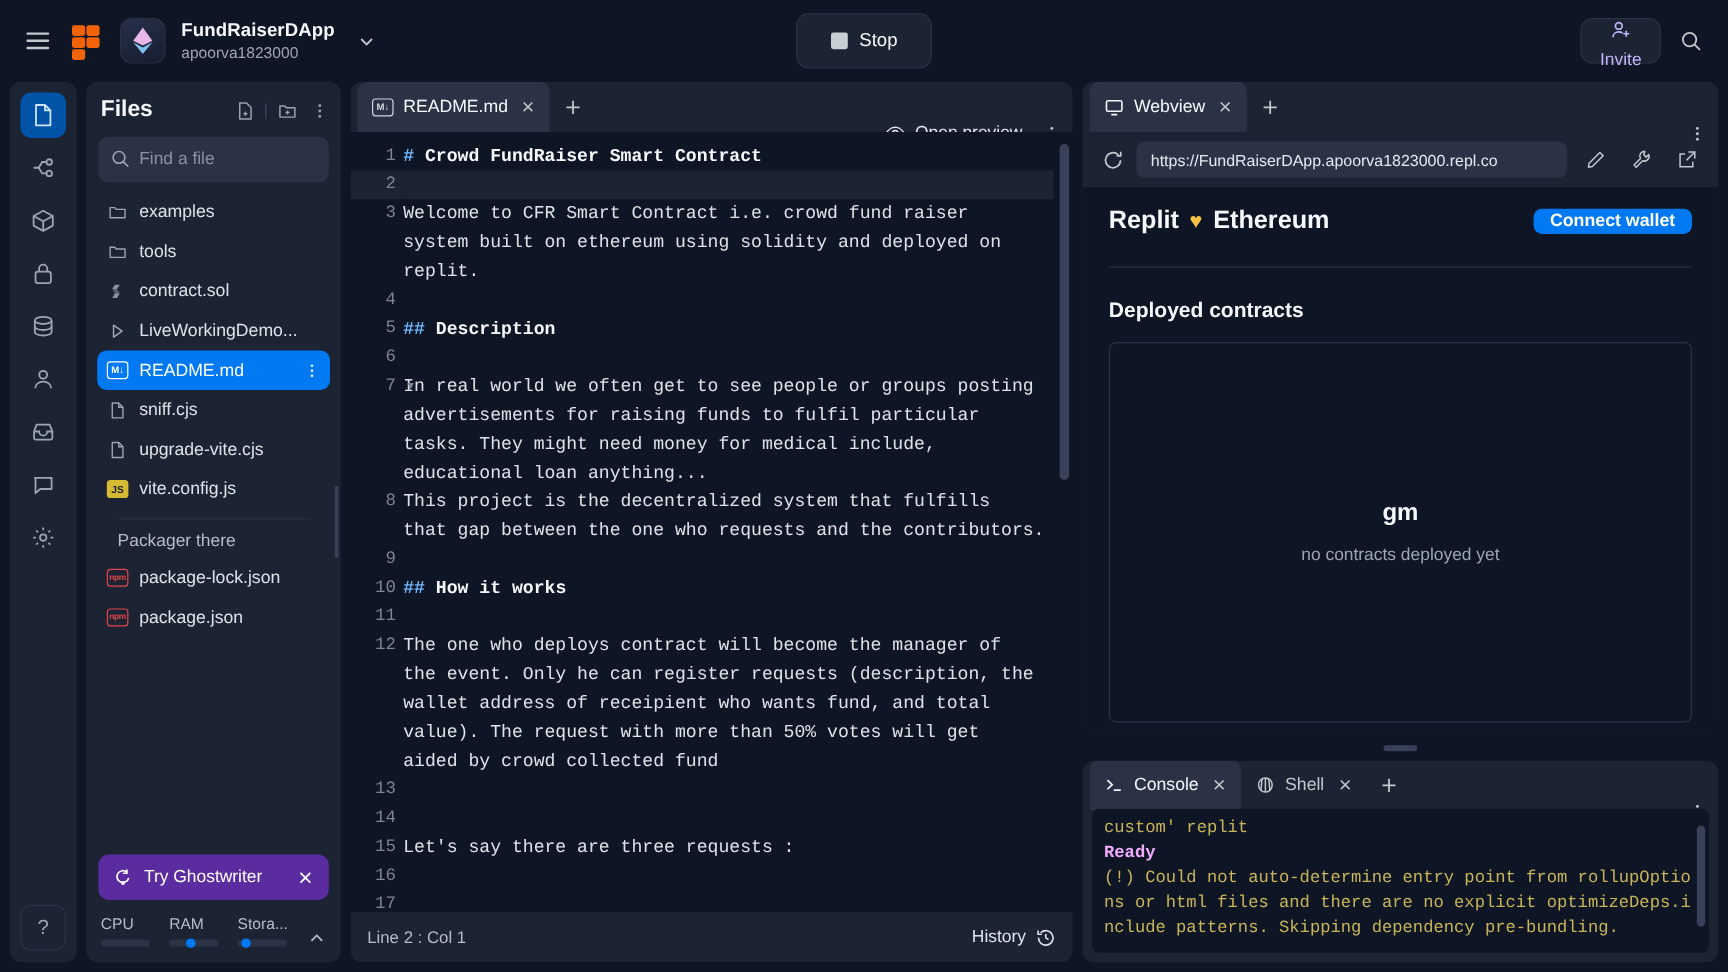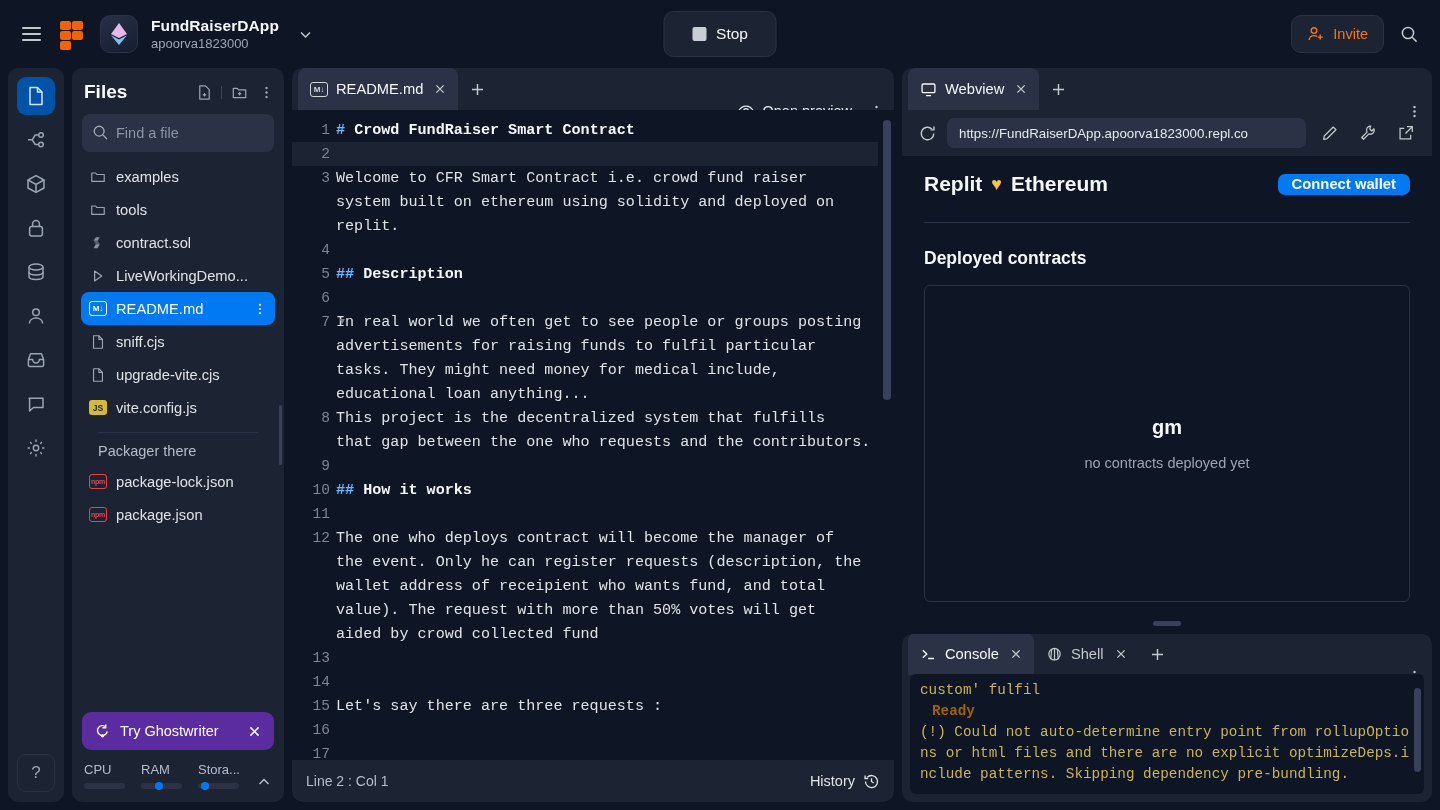"Invite" .invite-btn { color: #f97316 -> #c4b5fd; flex-direction: none -> column }
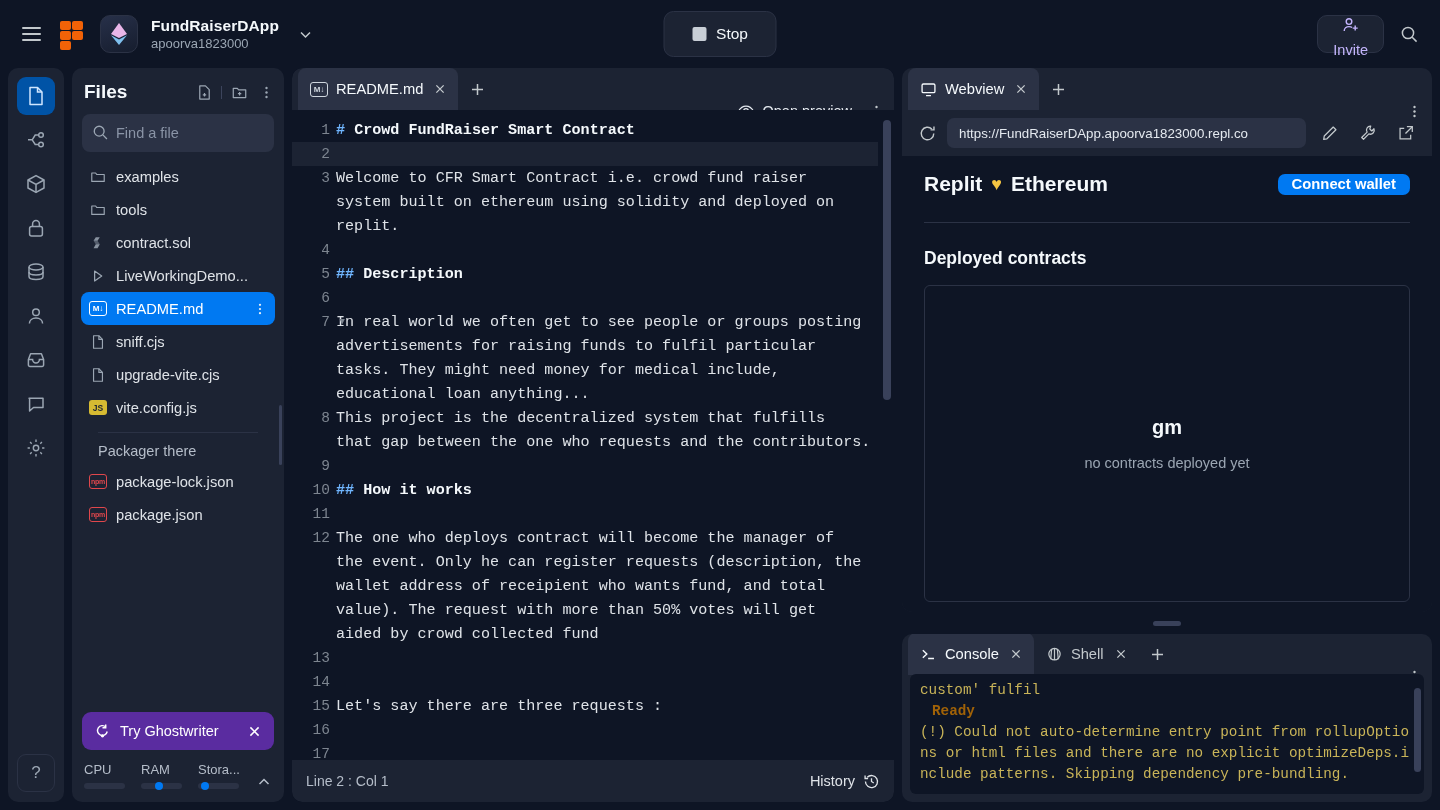"custom' fulfil" div.con-line { text: fulfil -> replit }
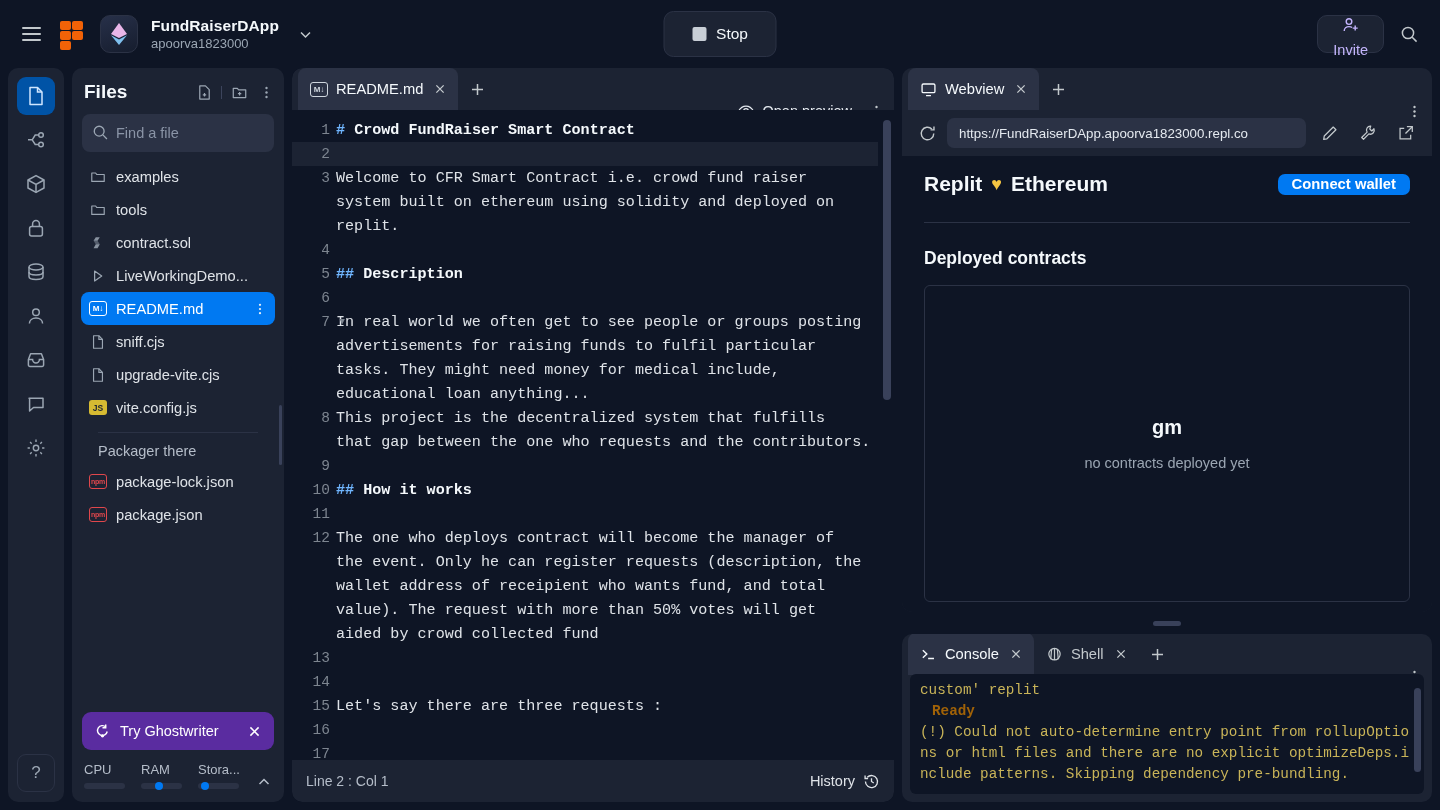"Ready" .c-ok { color: #a16207 -> #f0abfc; margin-left: 12px -> none }
